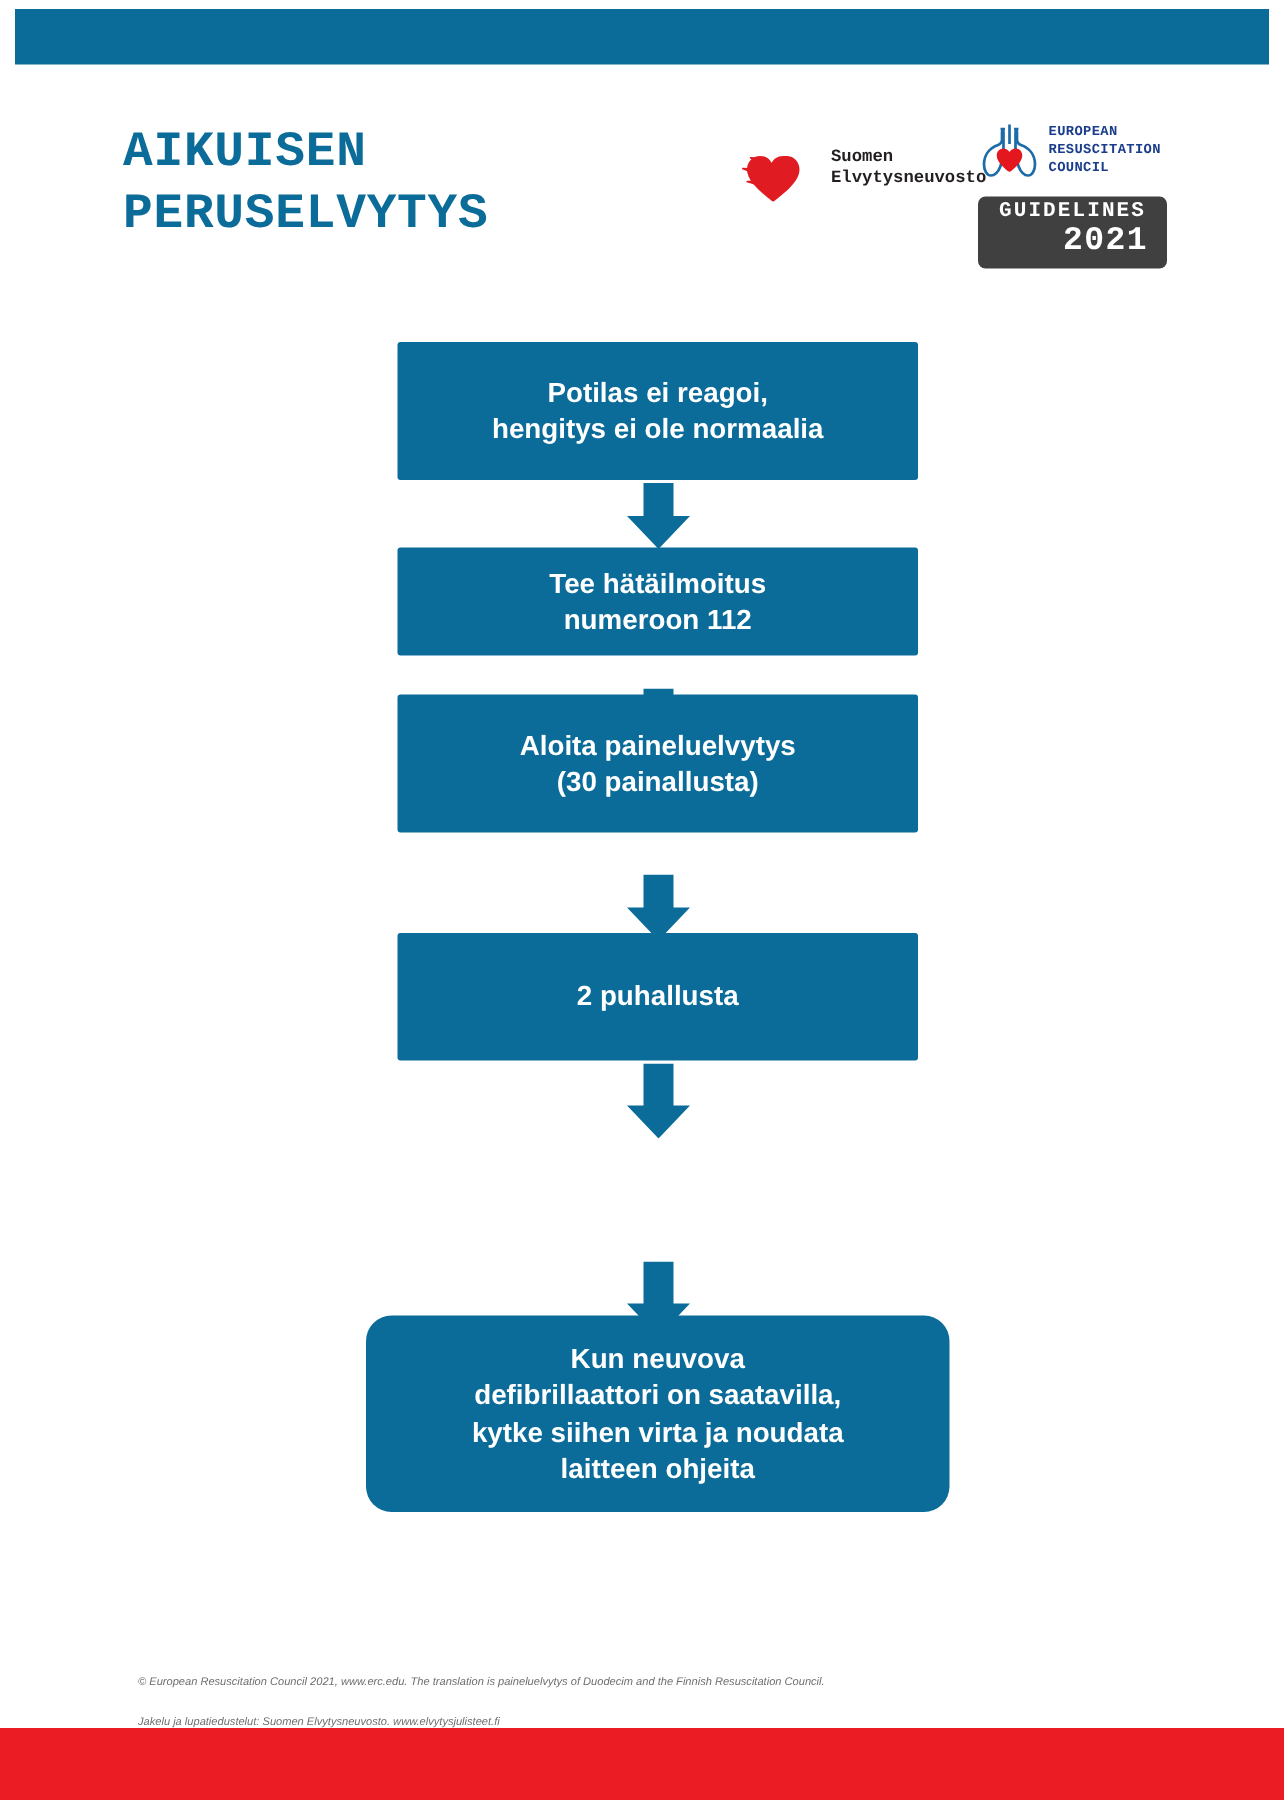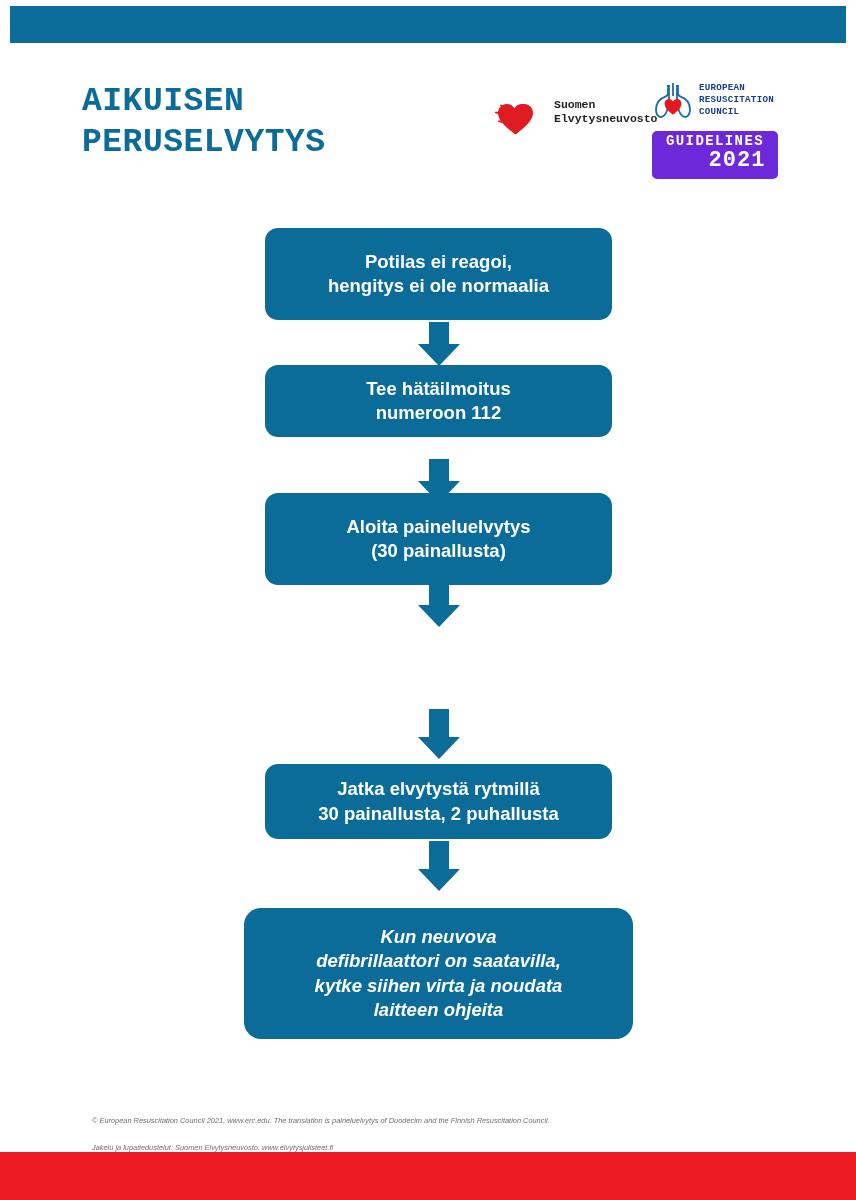"GUIDELINES" .erc-badge { background: #6d28d9 -> #404040 }
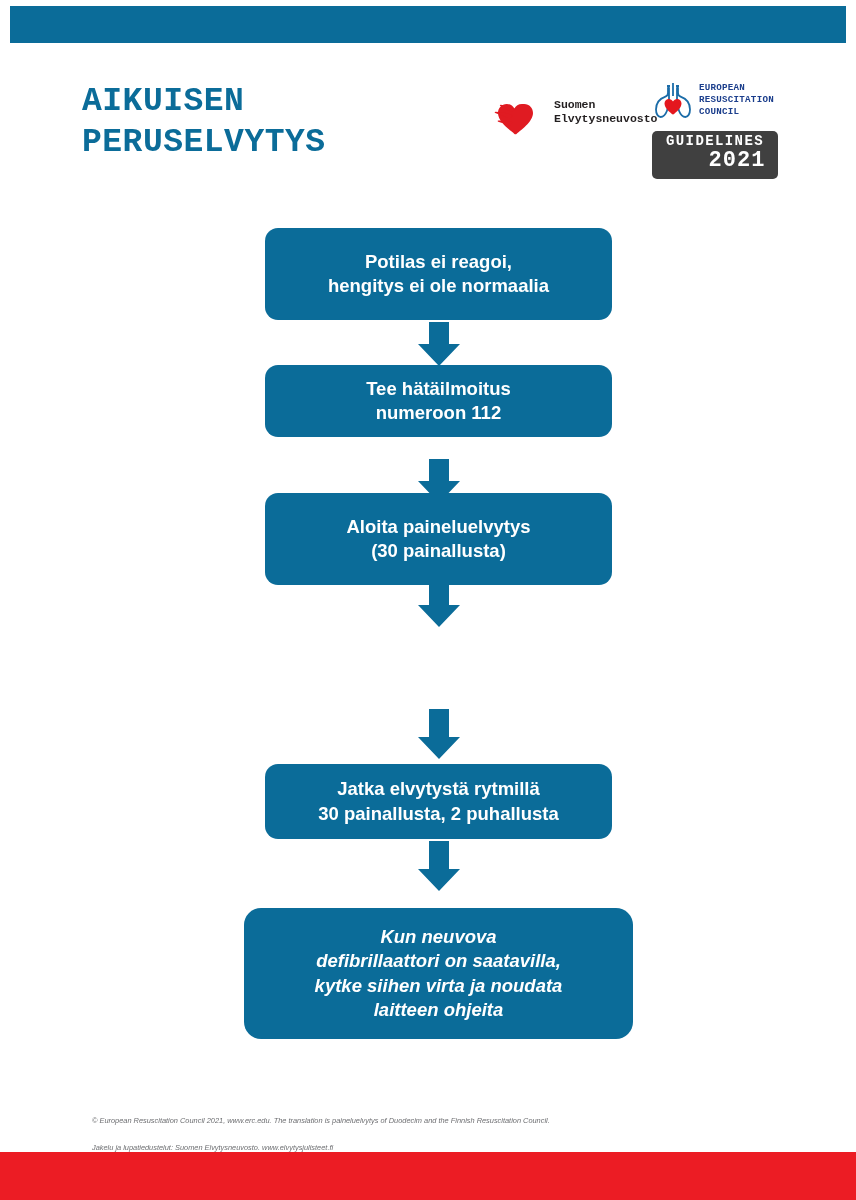"Potilas ei reagoi," .flow-box { border-radius: 13px -> 2px }
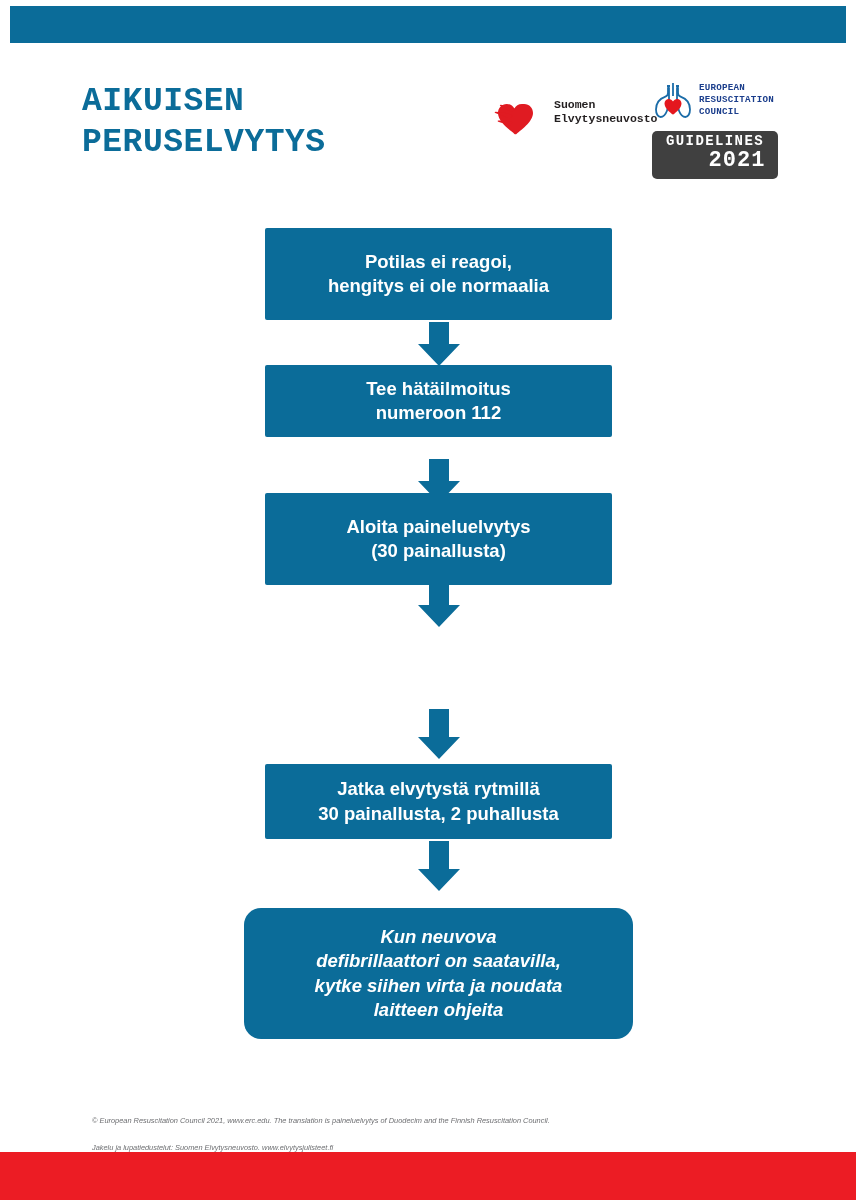"Aloita paineluelvytys" div.flow-box { top: 493px -> 463px }
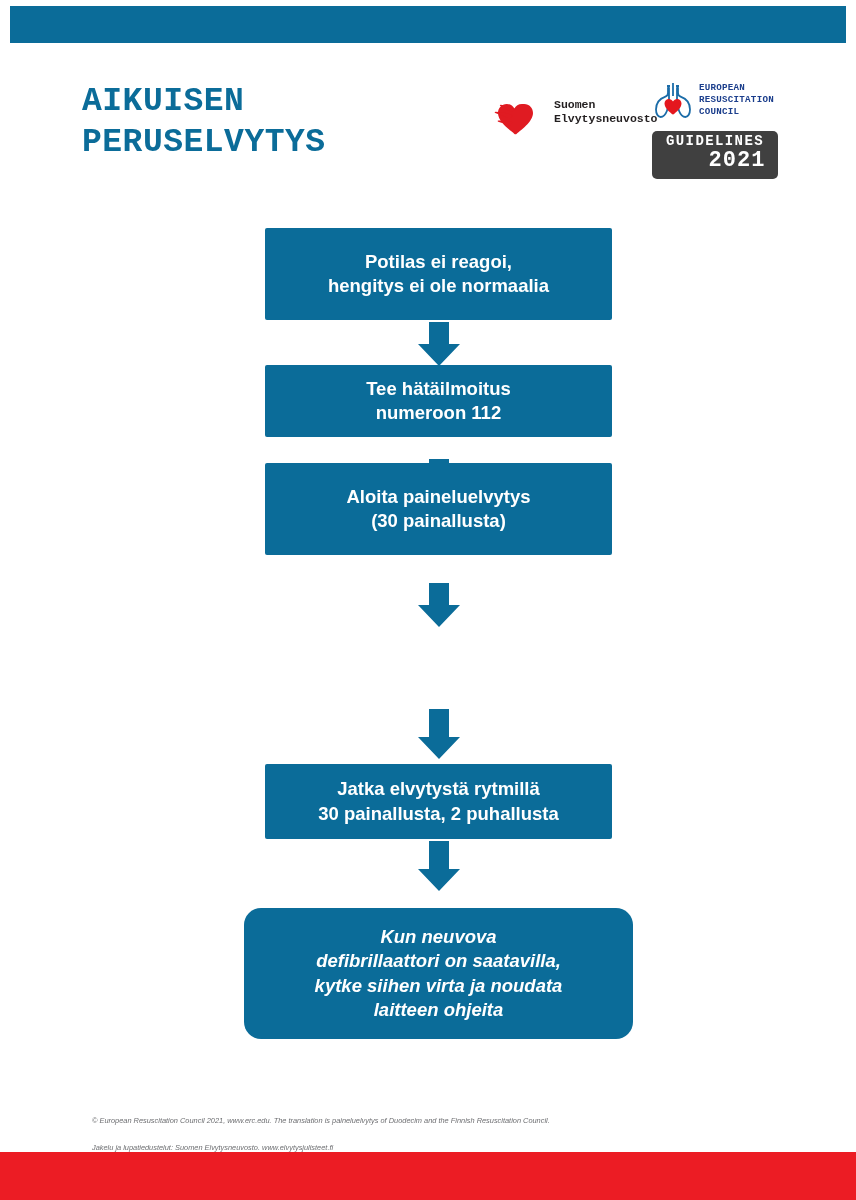"2 puhallusta" div.flow-box { html: none -> <div>2 puhallusta</div> }
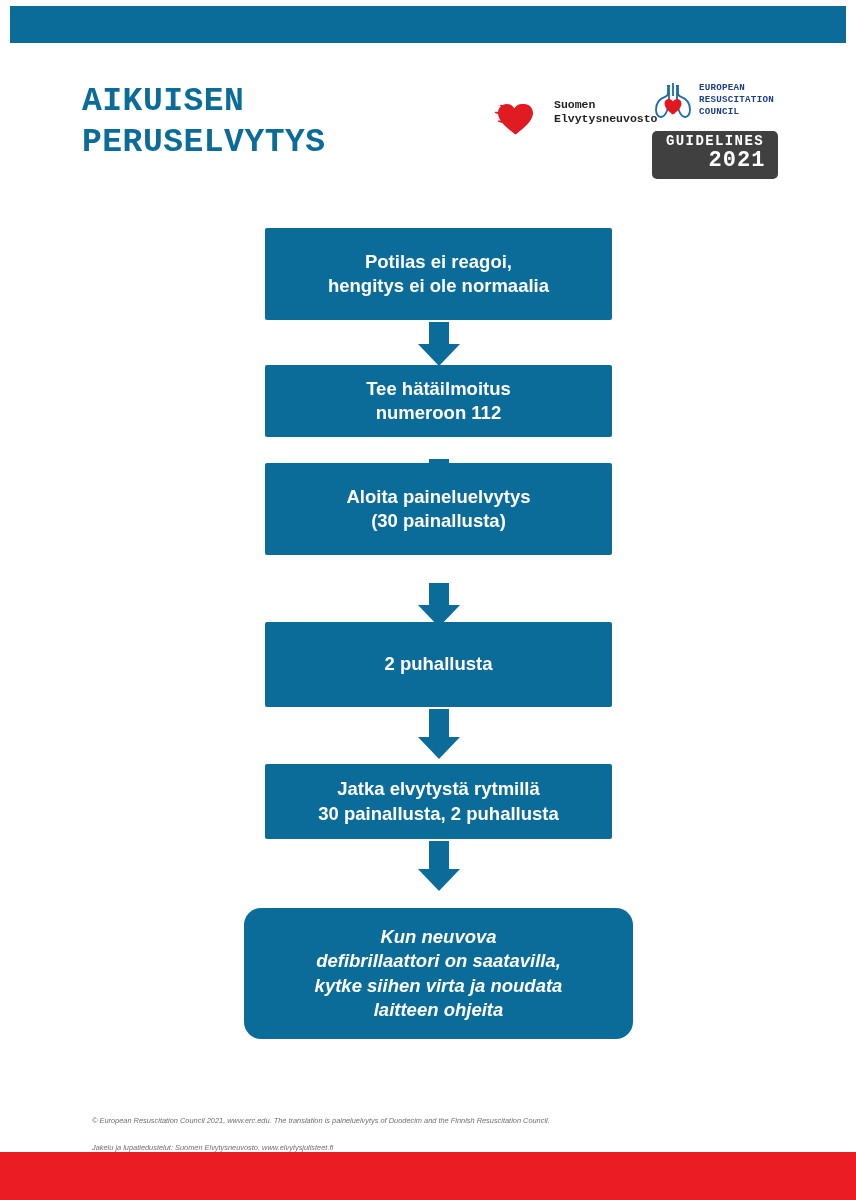"Jatka elvytystä rytmillä" div.flow-box { html: <div>Jatka elvytystä rytmillä 30 painallusta, 2 puhallusta</div> -> none }
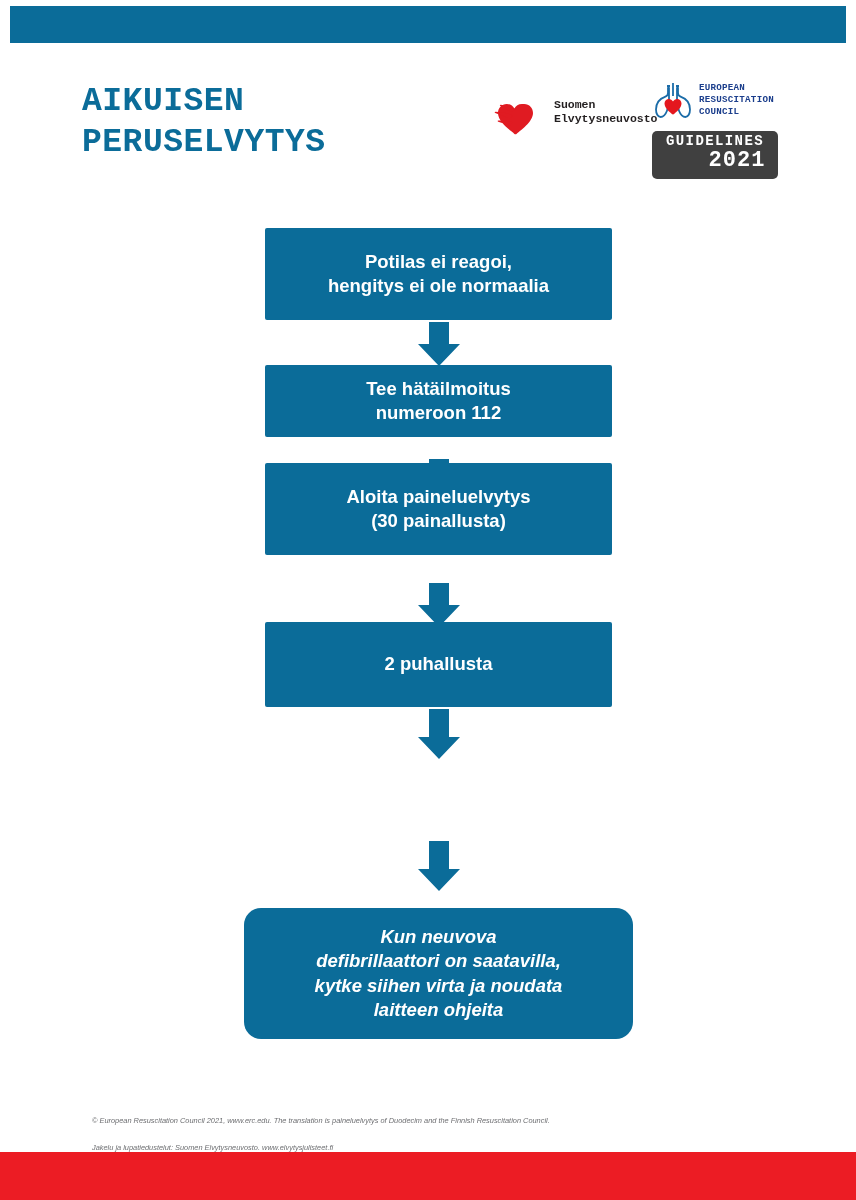"Kun neuvova" div.flow-box { font-style: italic -> none; top: 908px -> 877px }
